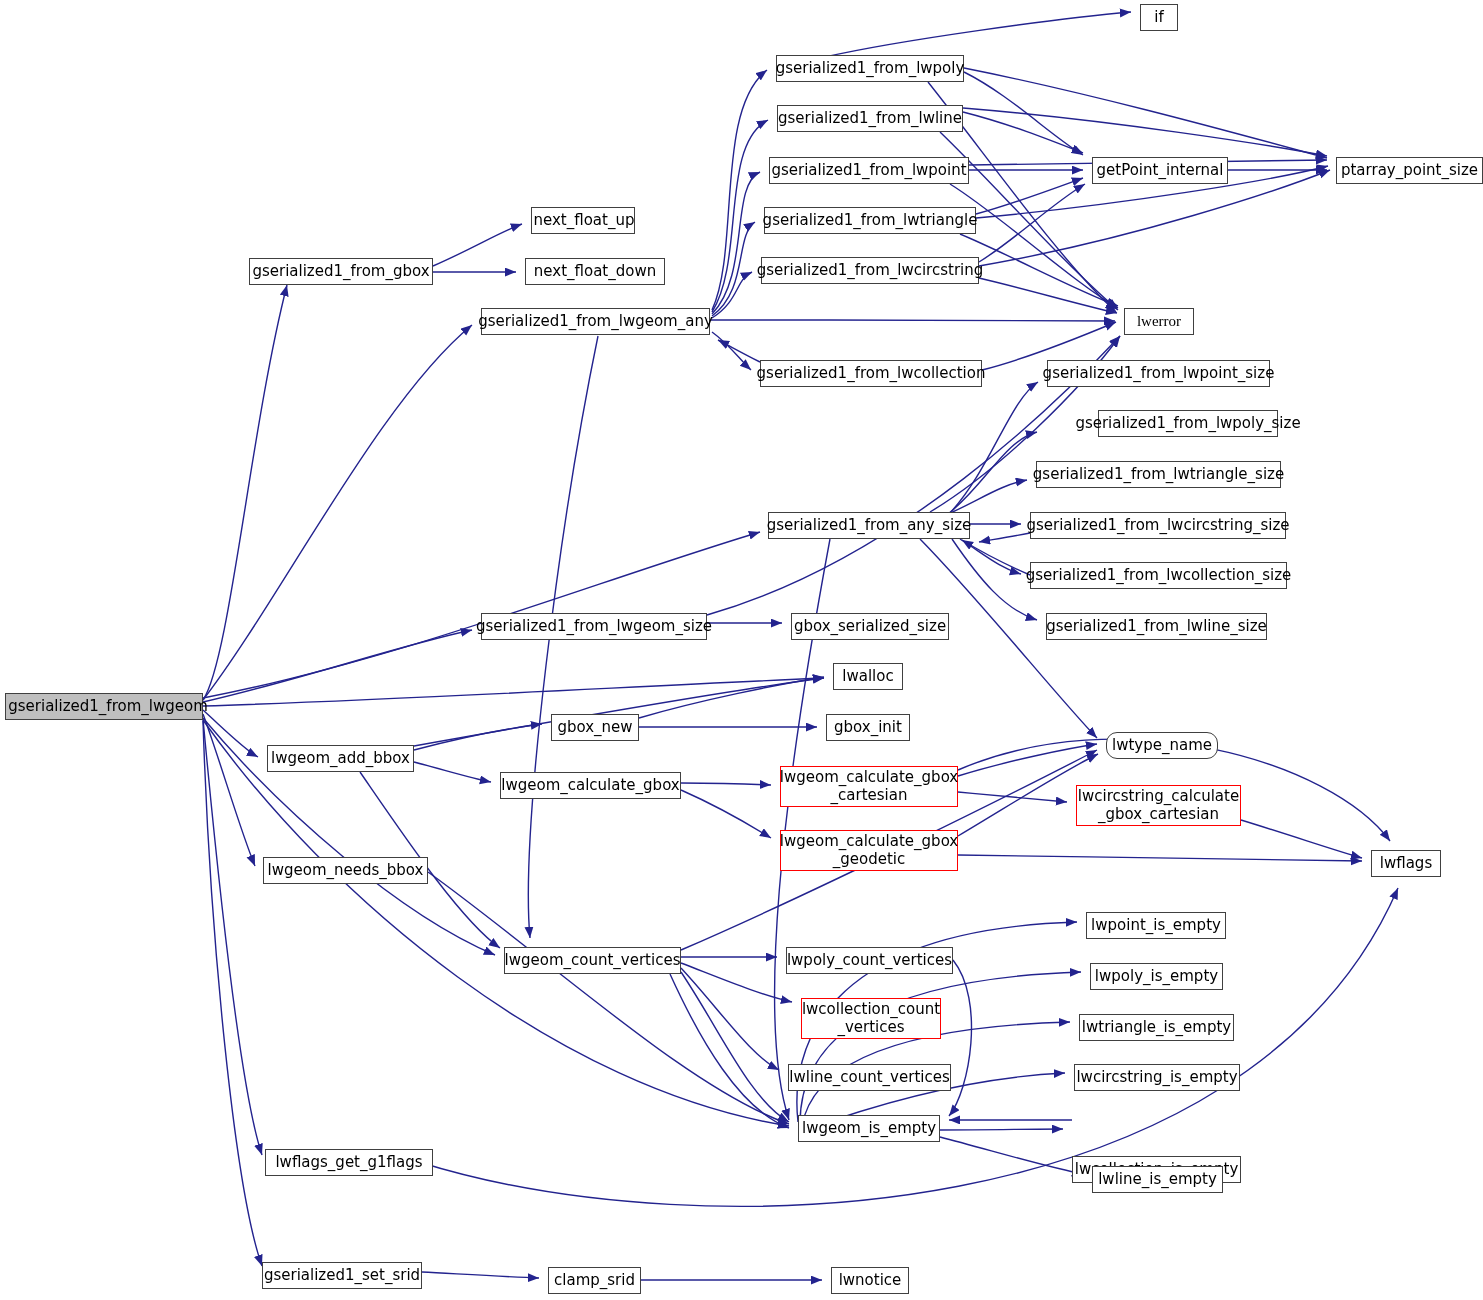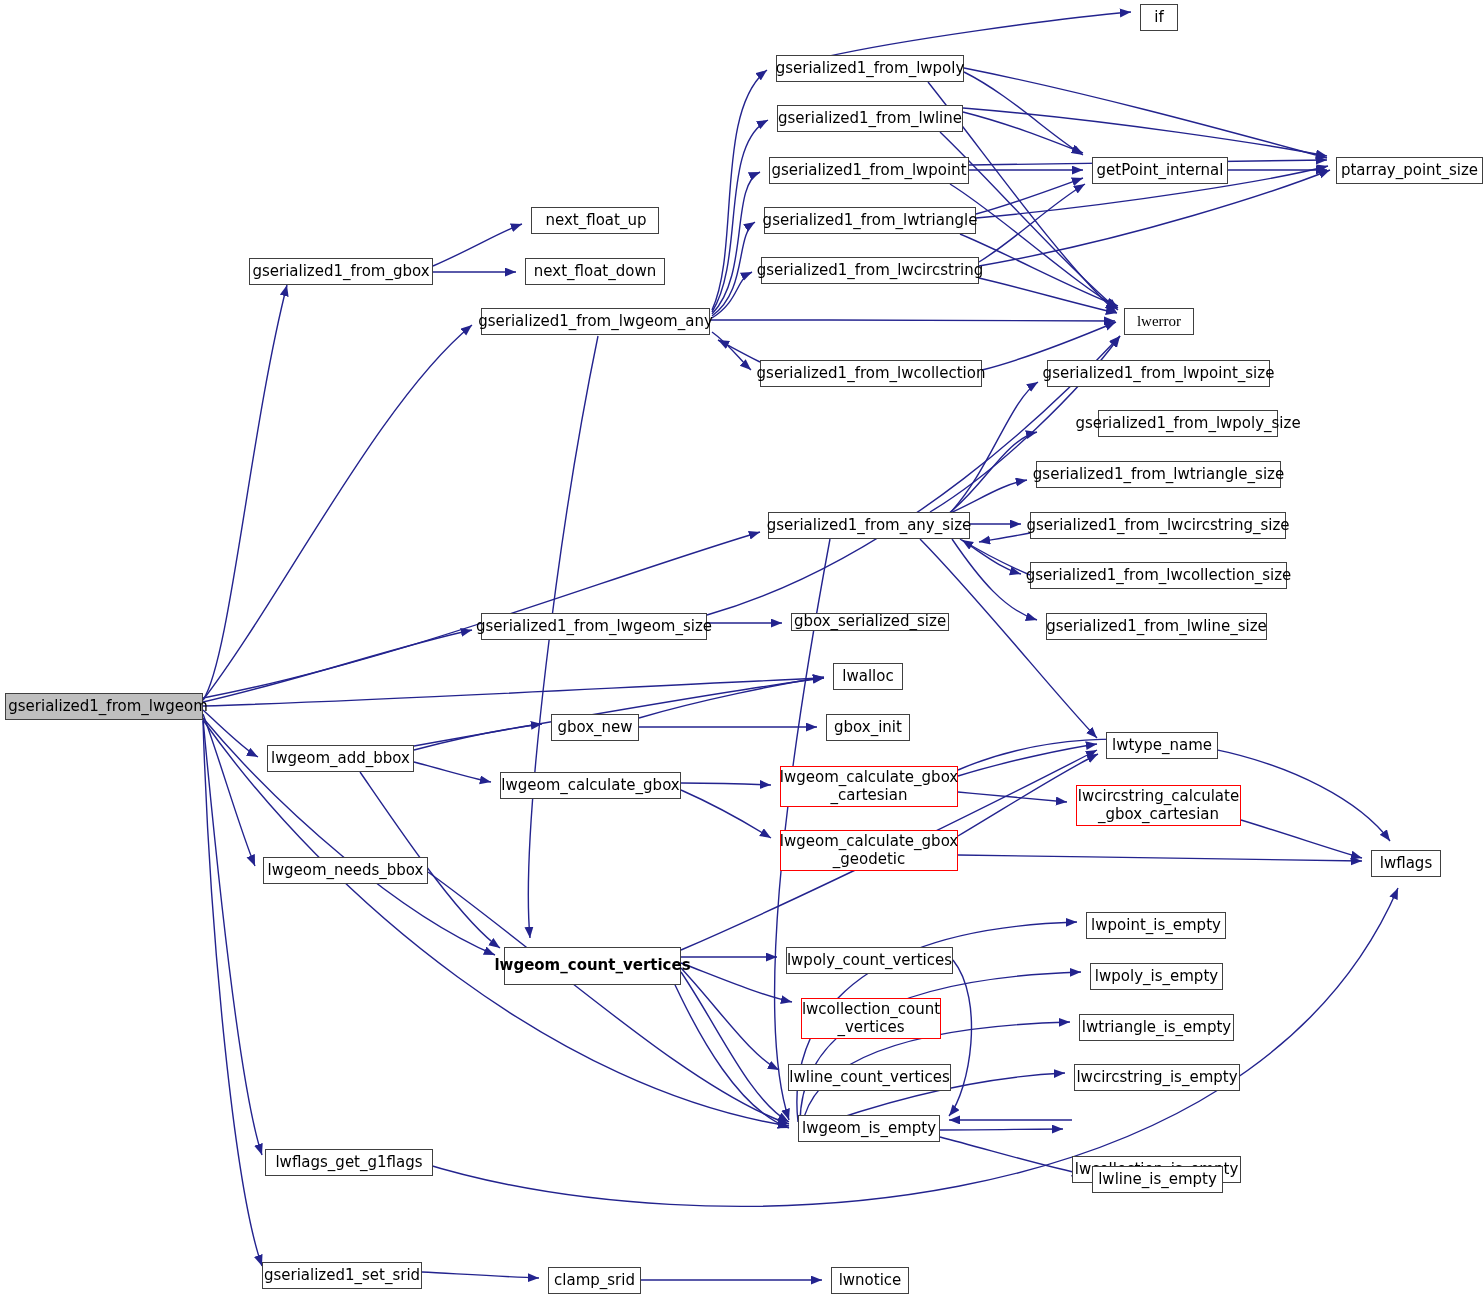"next_float_up" div.node { width: 128px -> 104px }
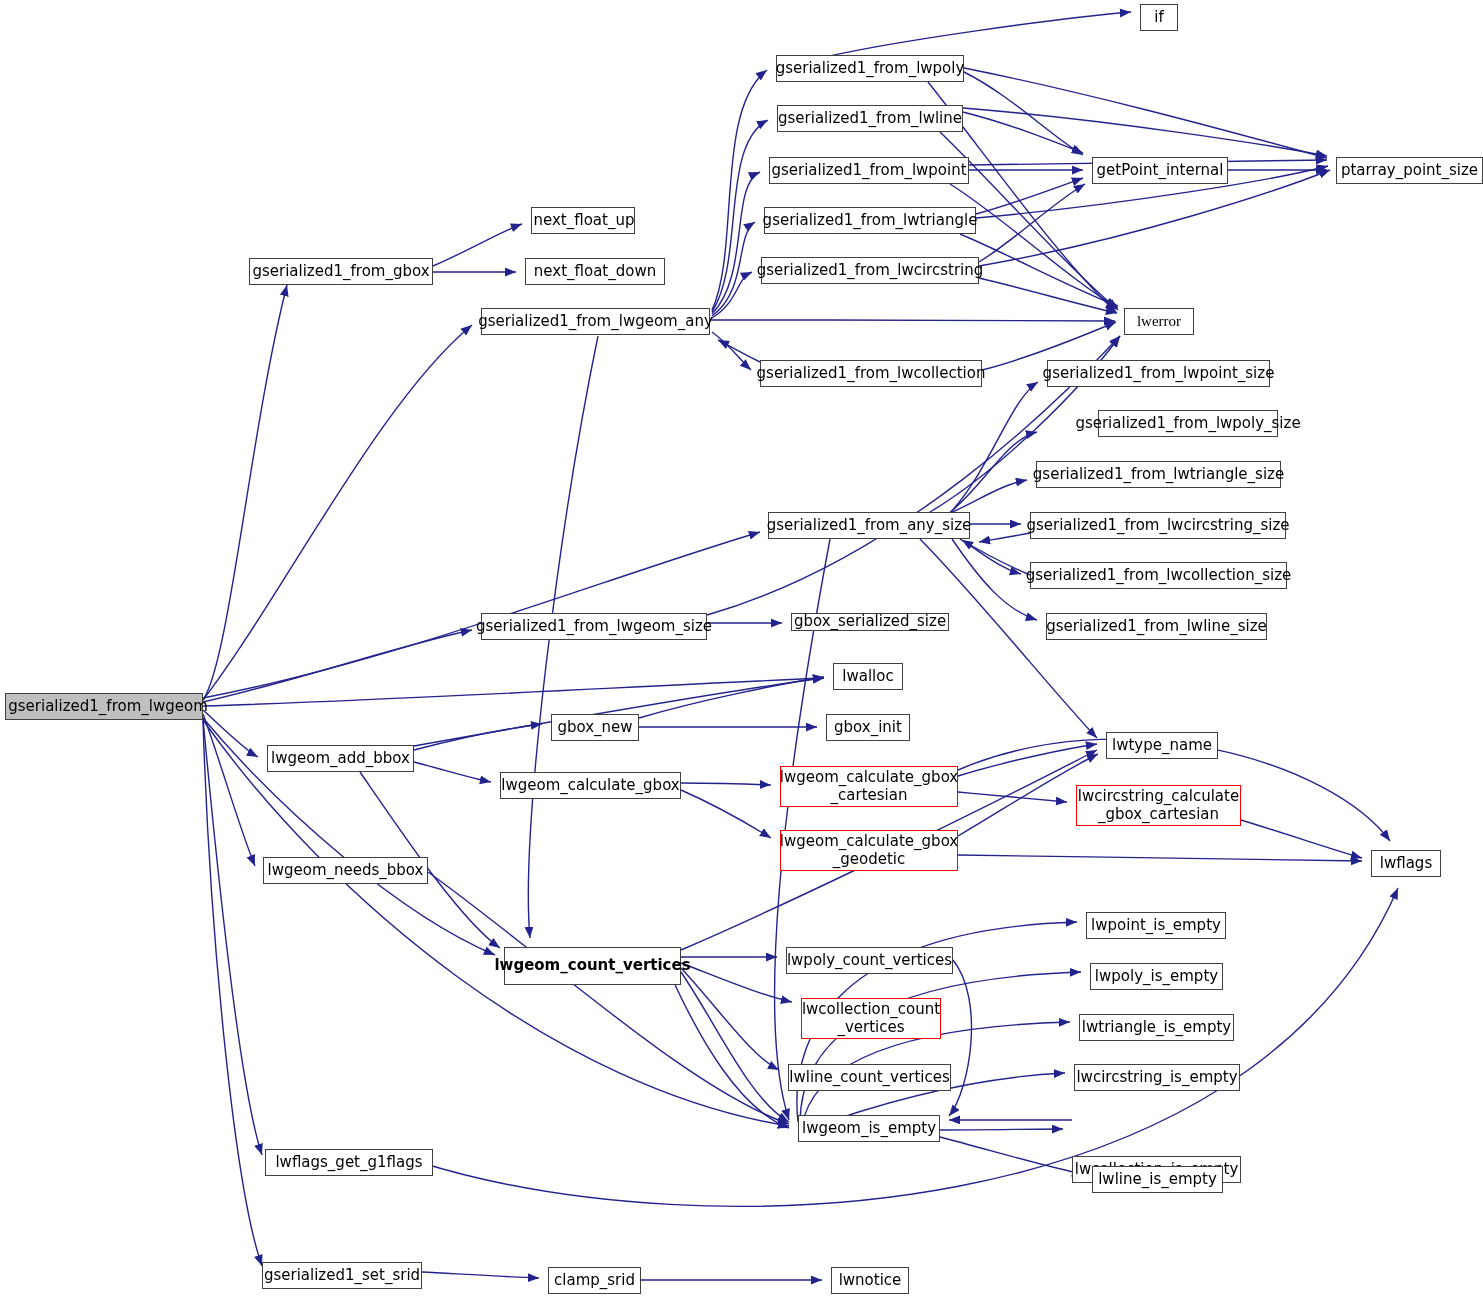"gbox_serialized_size" div.node { height: 18px -> 27px }
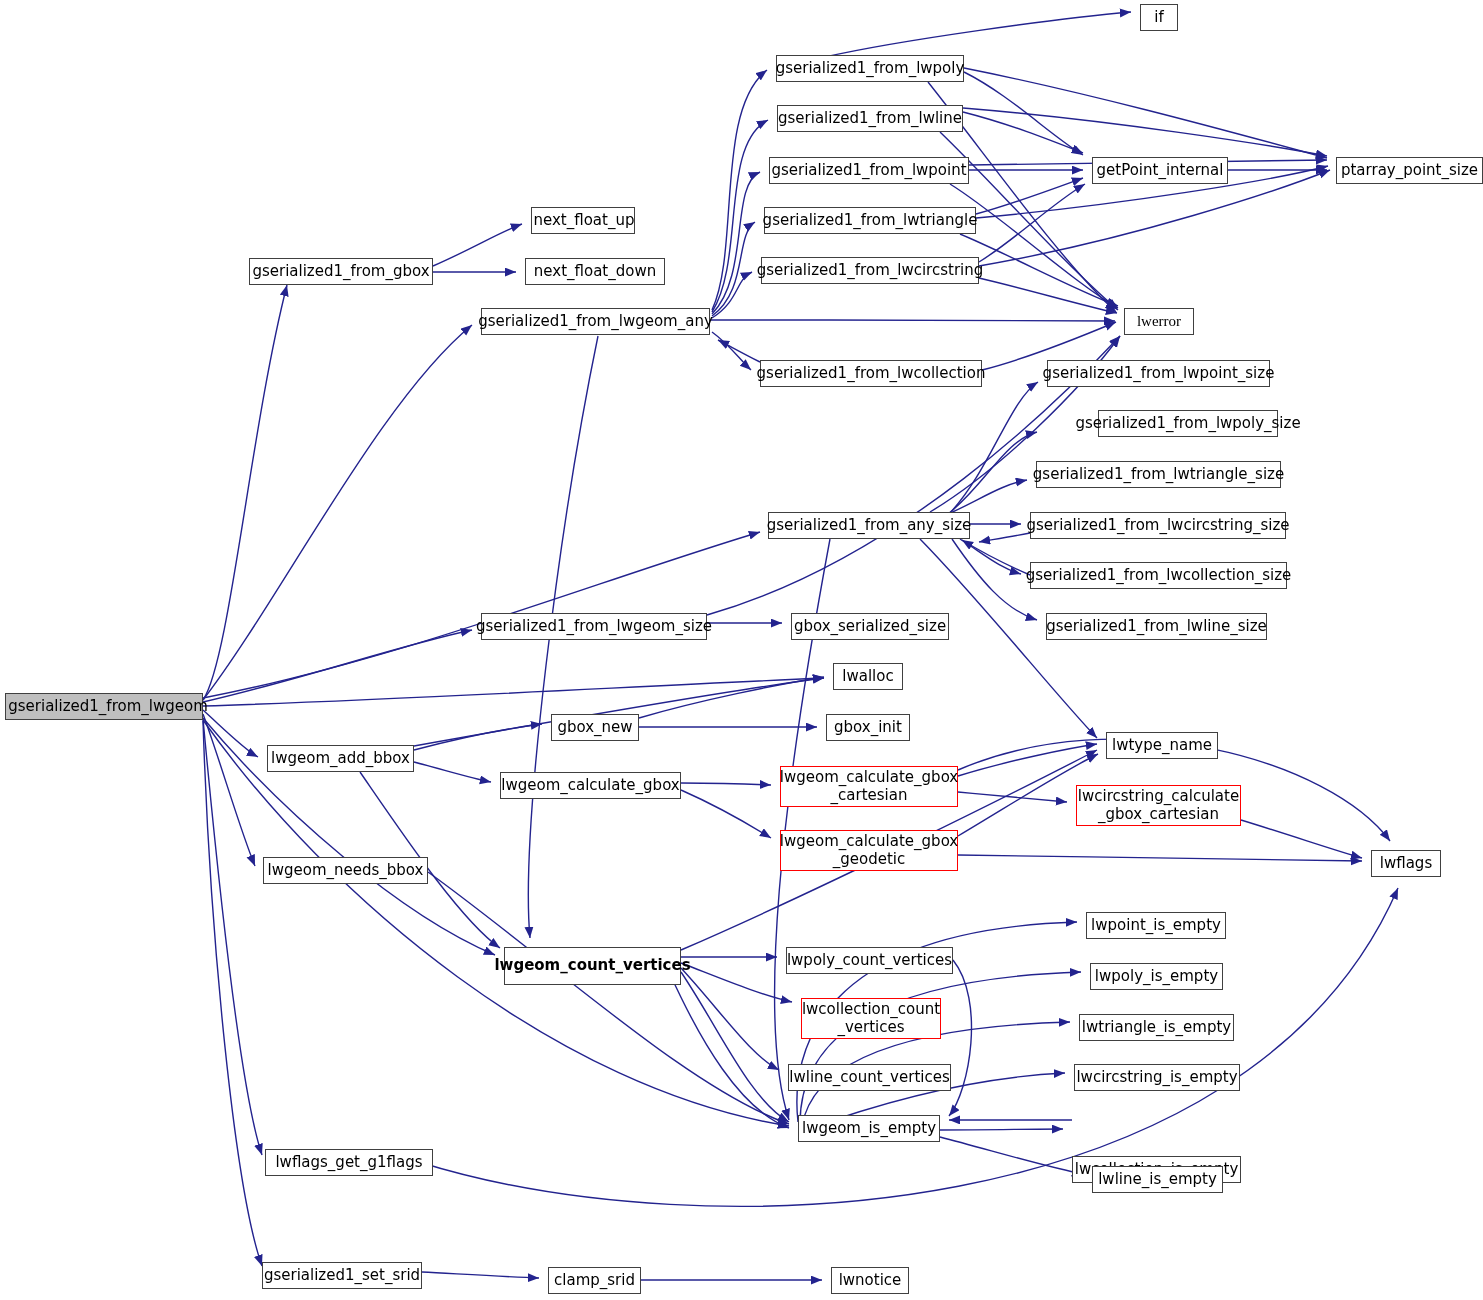"lwtype_name" div.node { border-radius: none -> 11px }
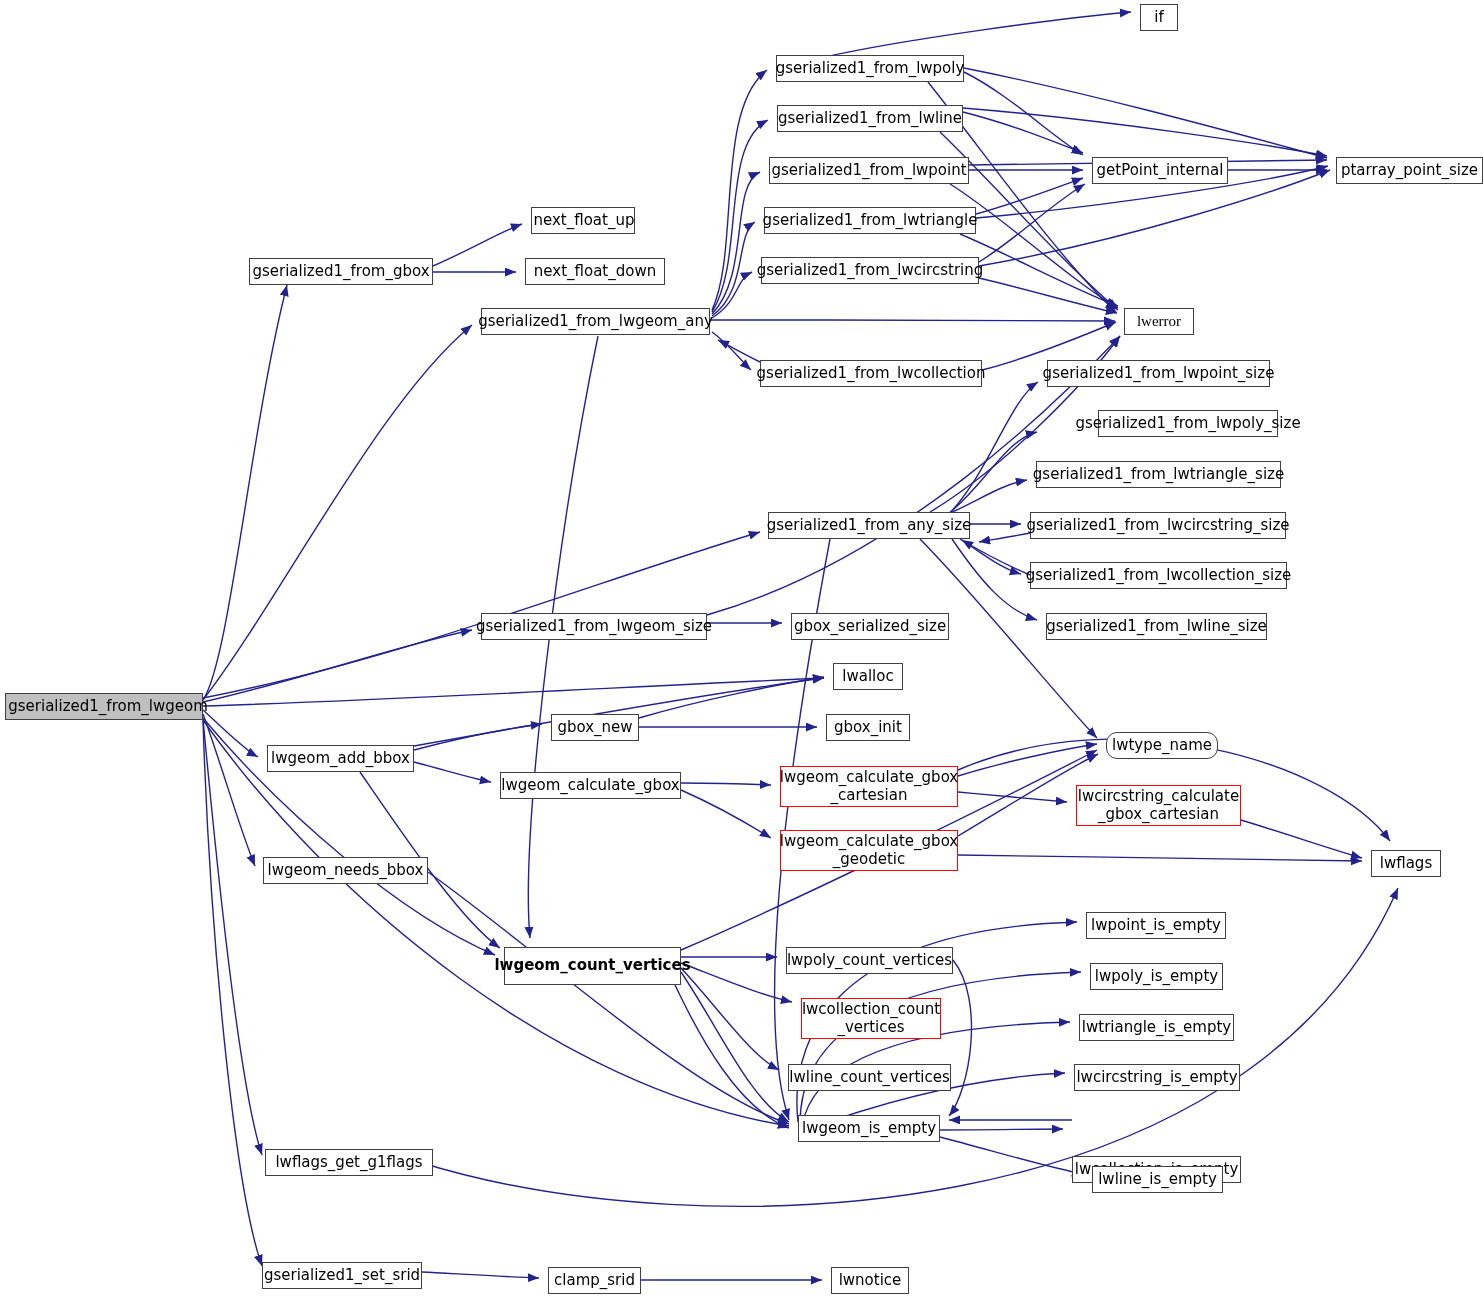"lwgeom_count_vertices" div.node { font-weight: bold -> none; height: 38px -> 27px }
